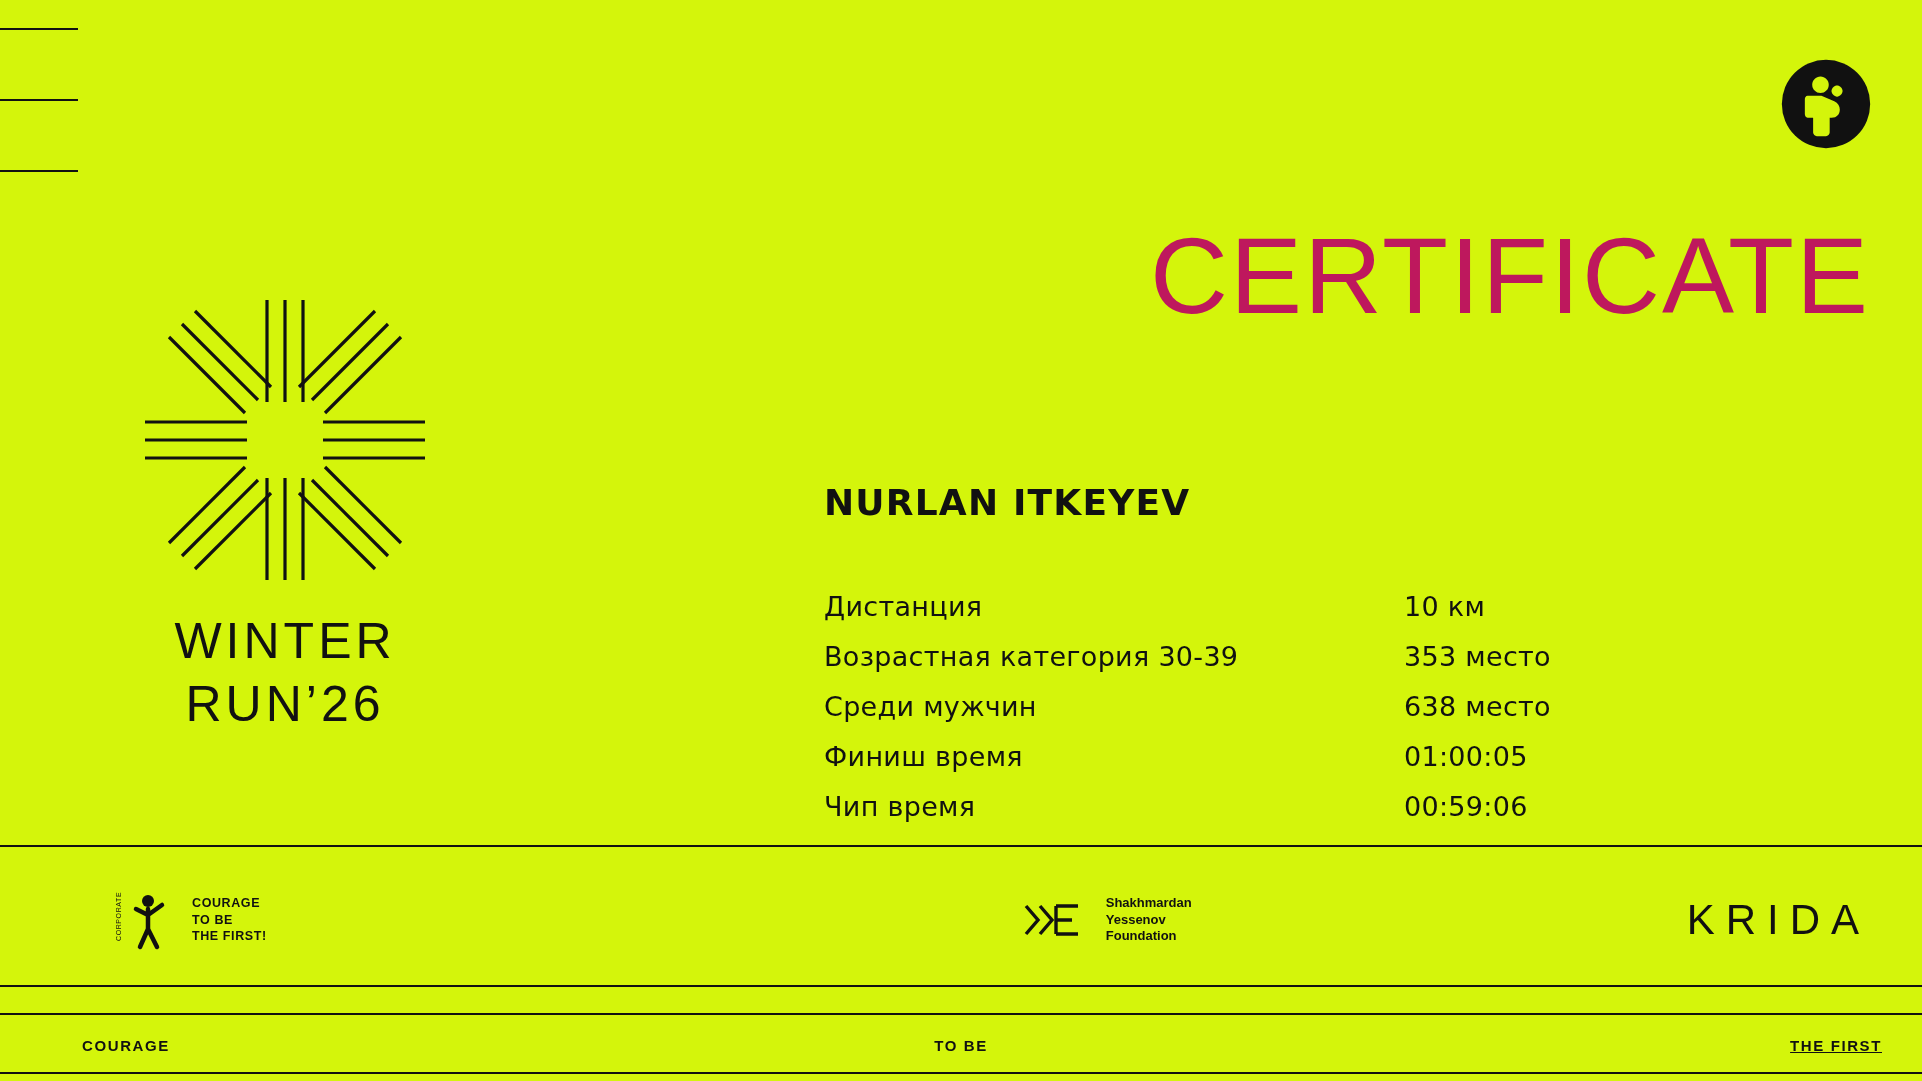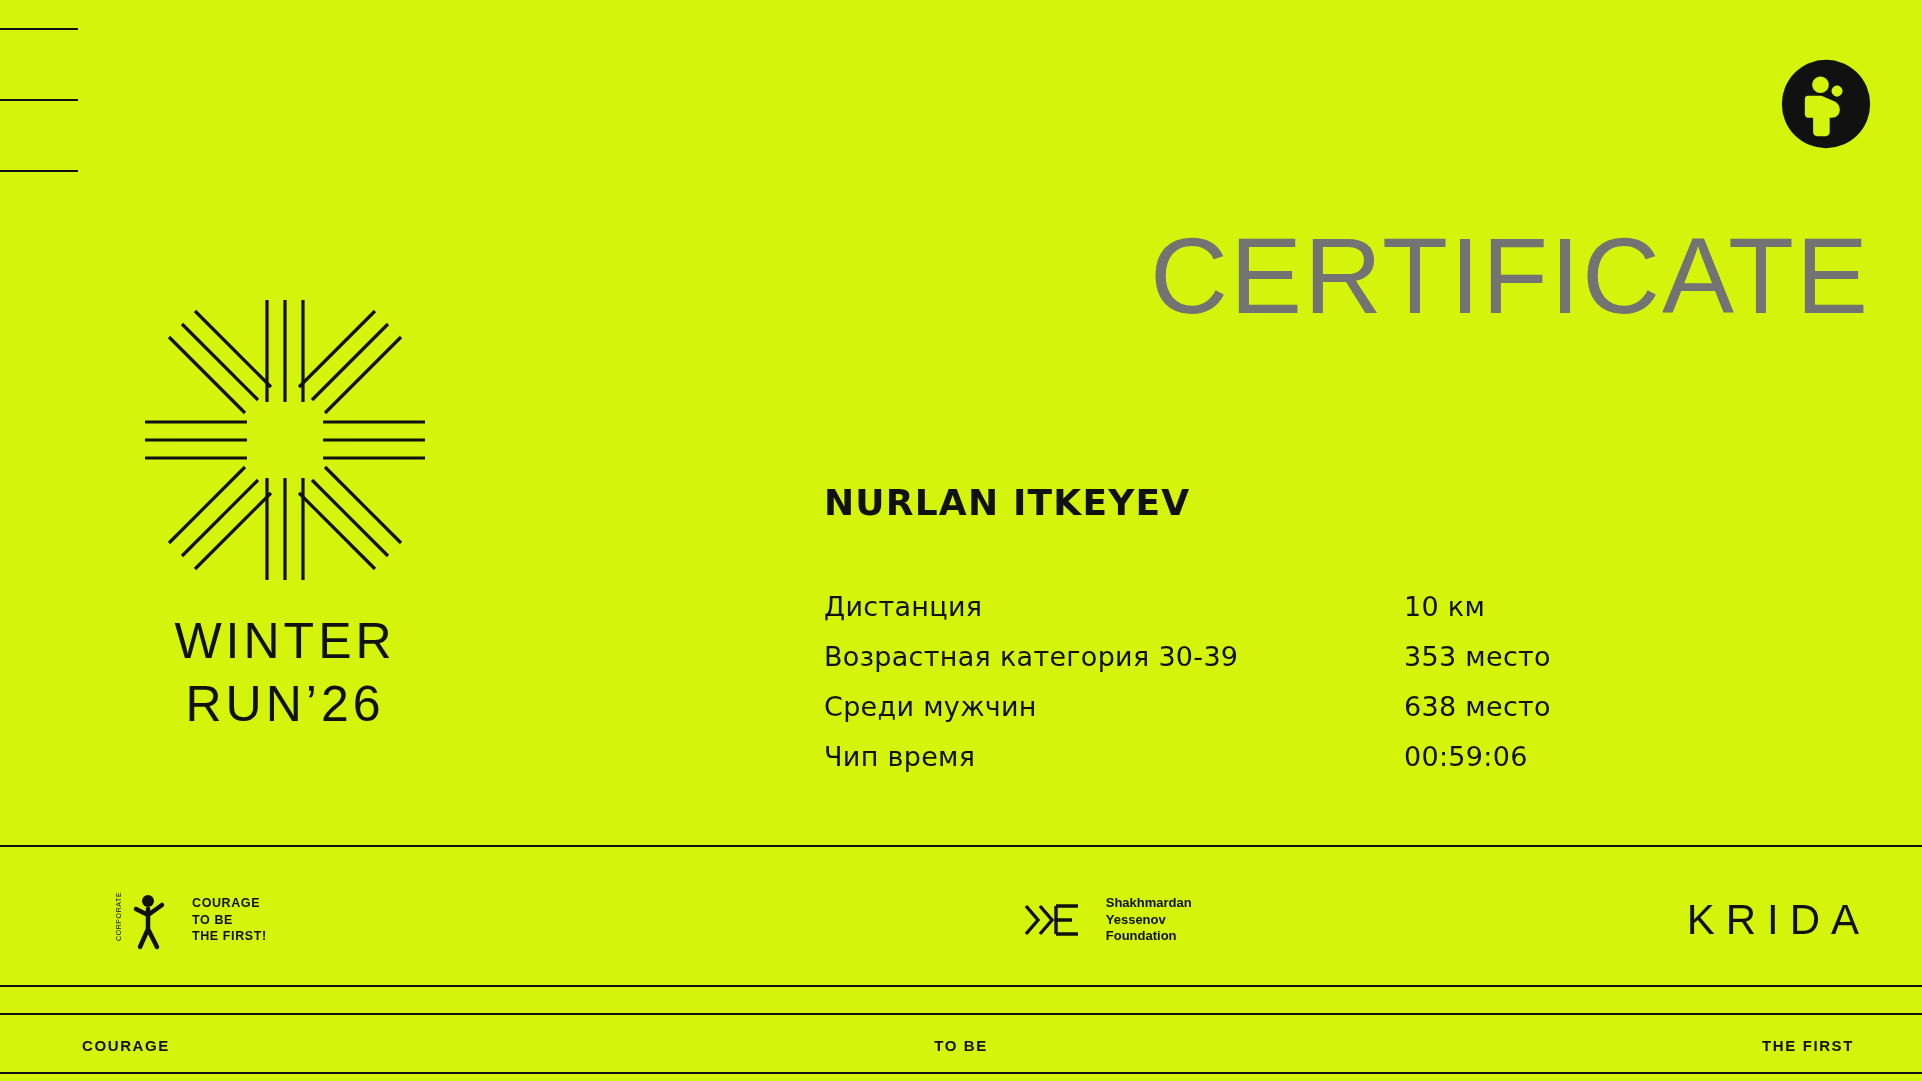"CERTIFICATE" .cert-title { color: #737373 -> #be185d }
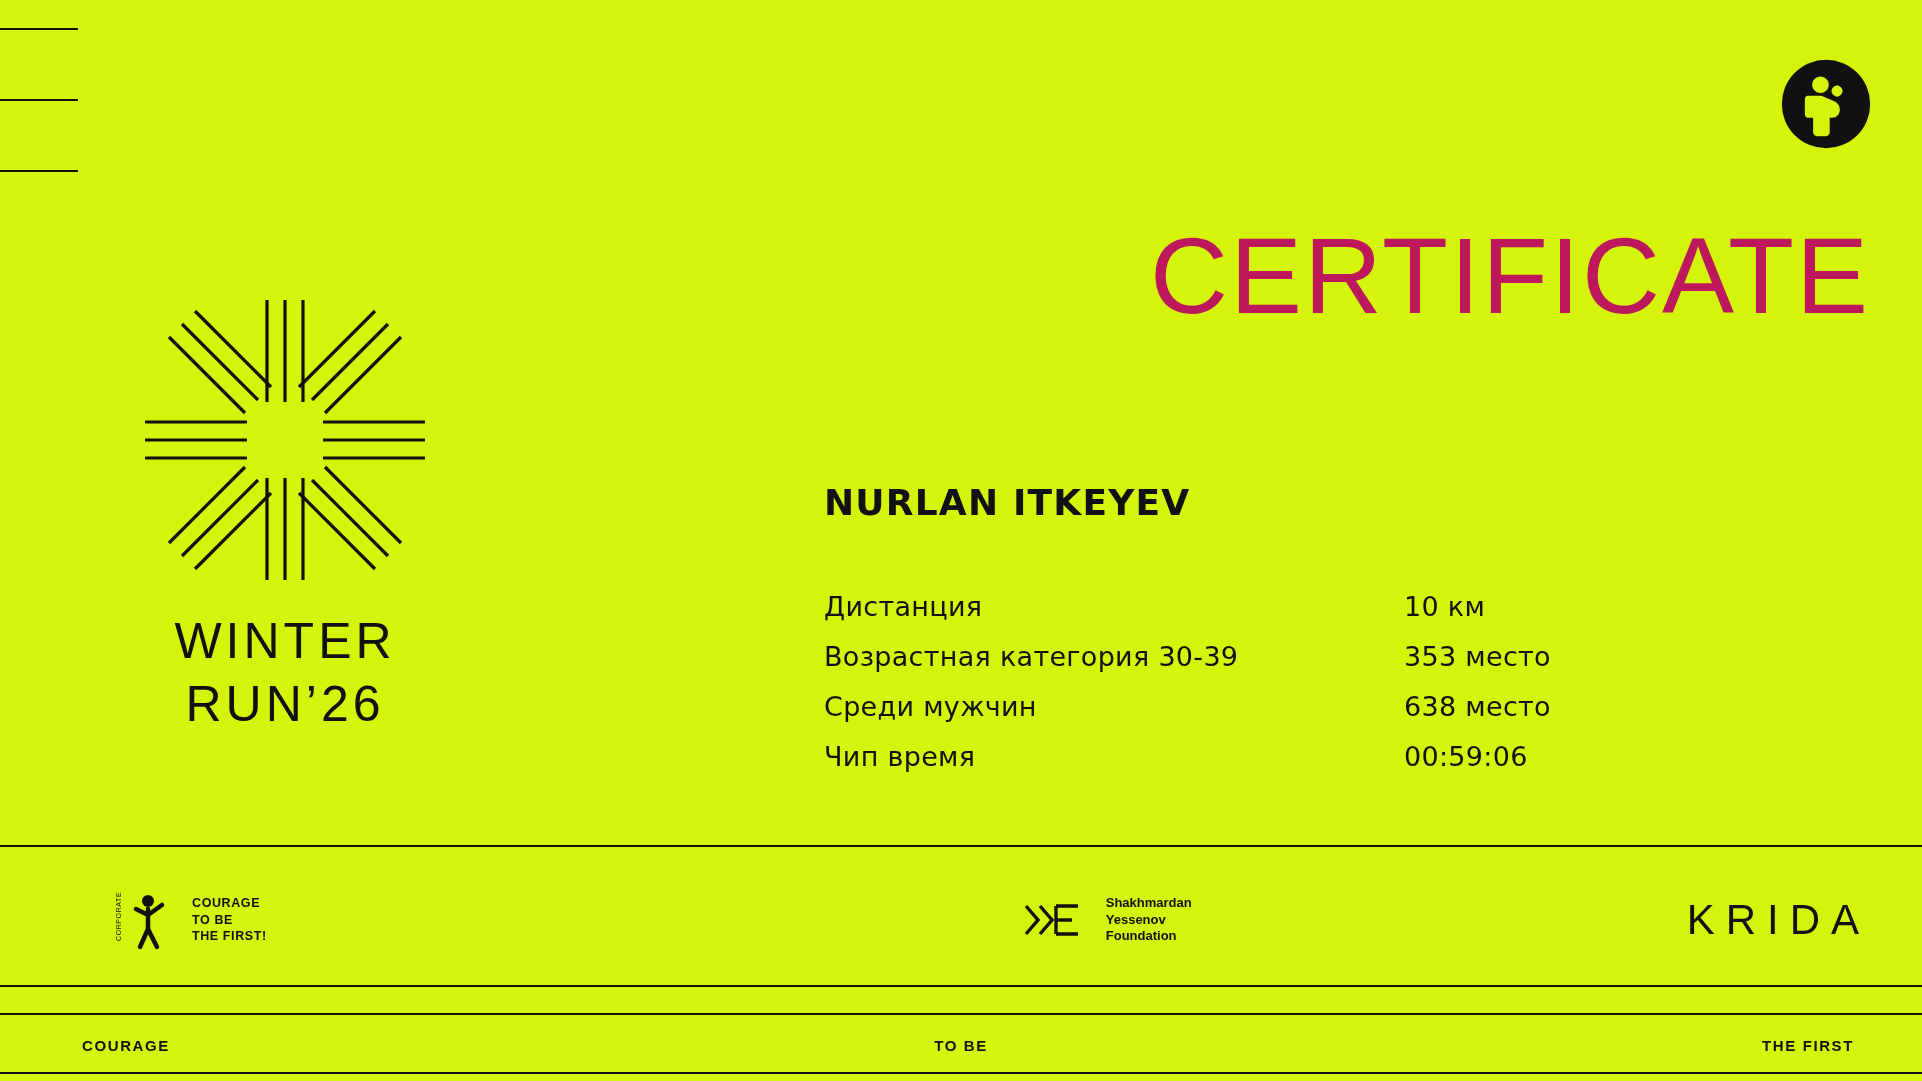"Финиш время" div.result-row { html: none -> <div> <div>Финиш время</div> <div>01:00:05</div> </div> }
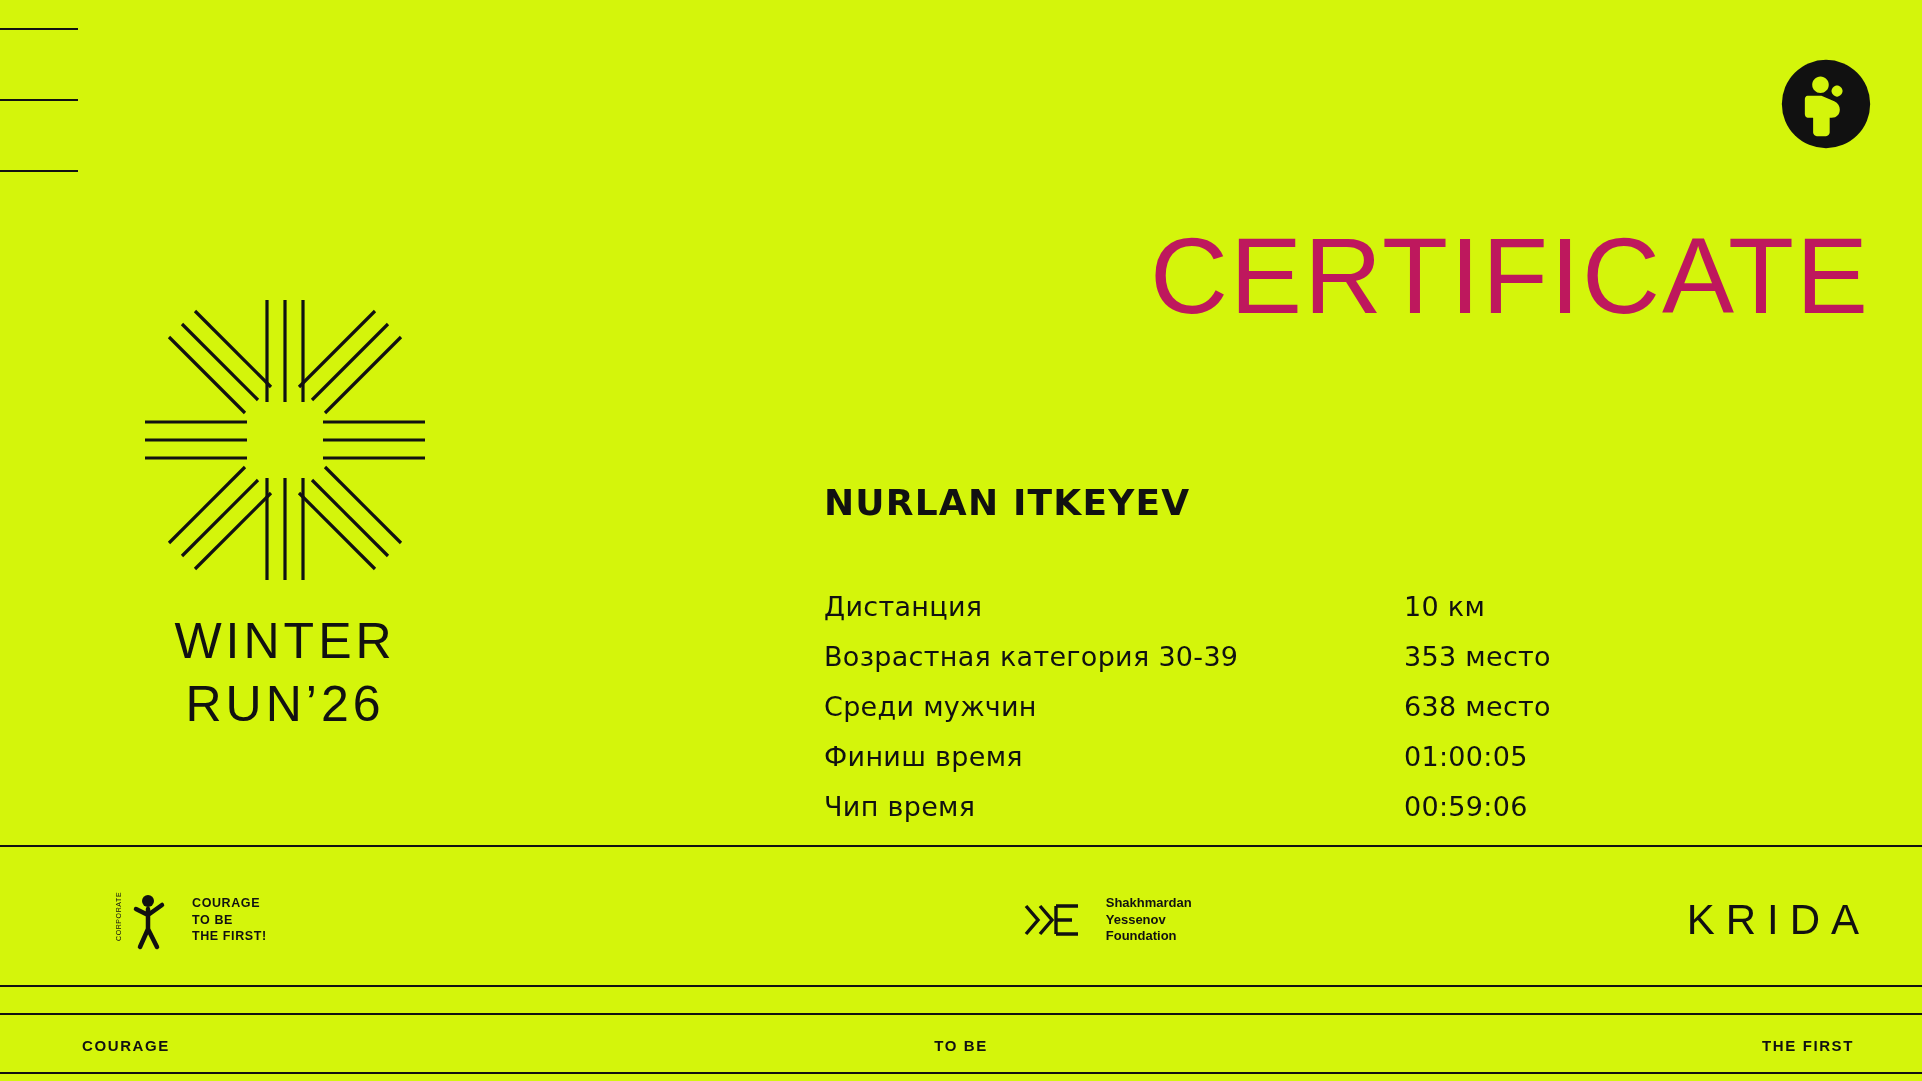"THE FIRST" .footer .f3 { right: 68px -> 40px; text-decoration: none -> underline }
